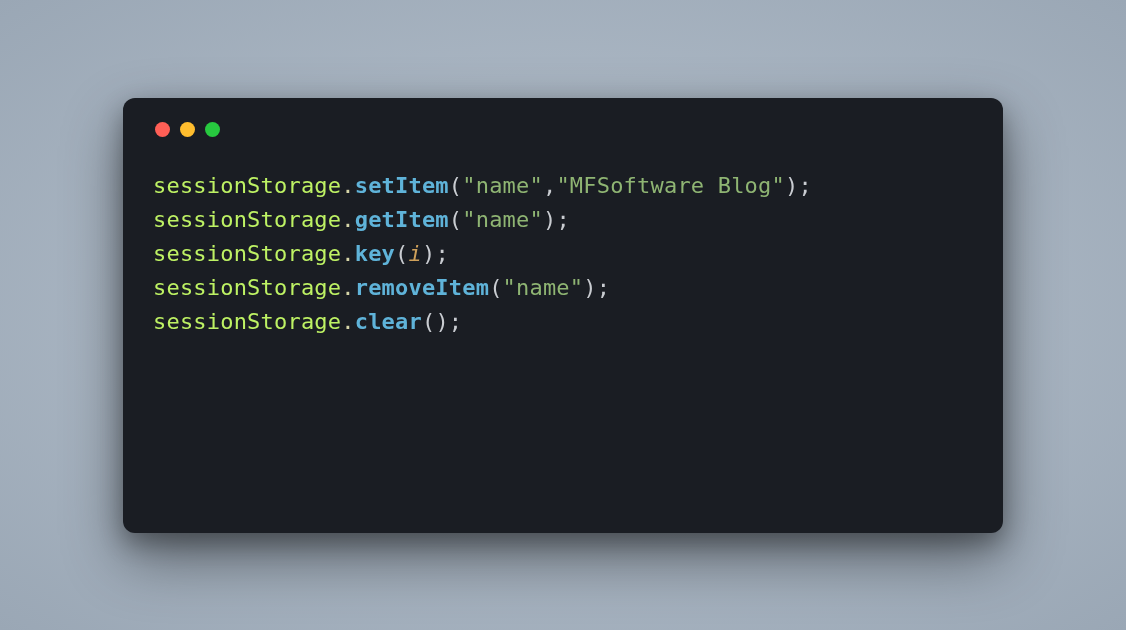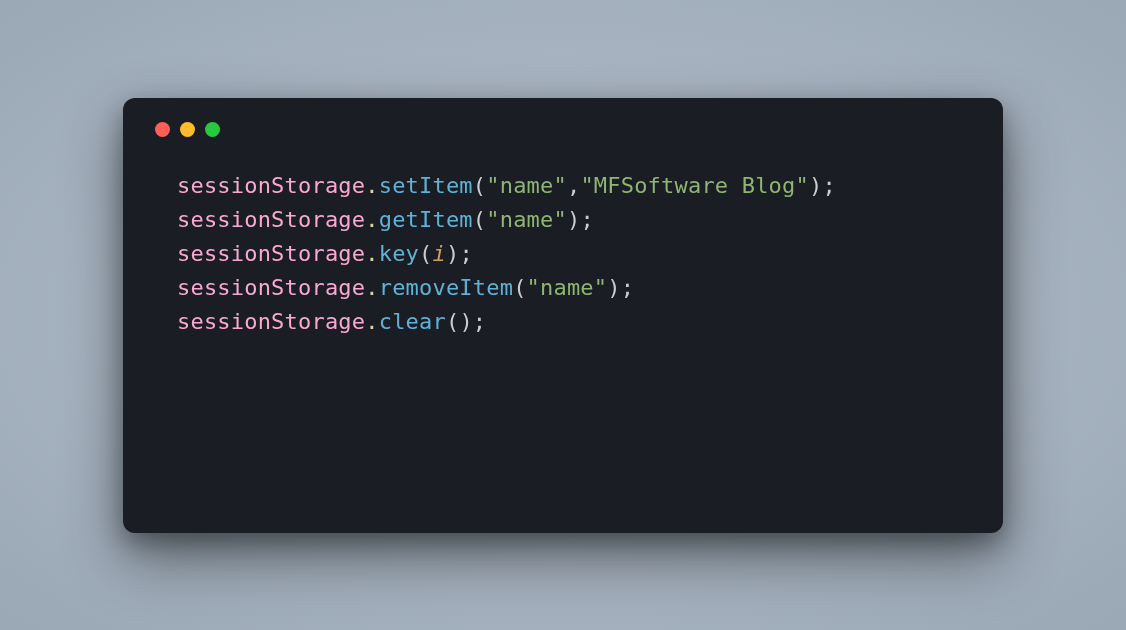"sessionStorage" .obj { color: #f9a8d4 -> #bef264; margin-left: 24px -> none }
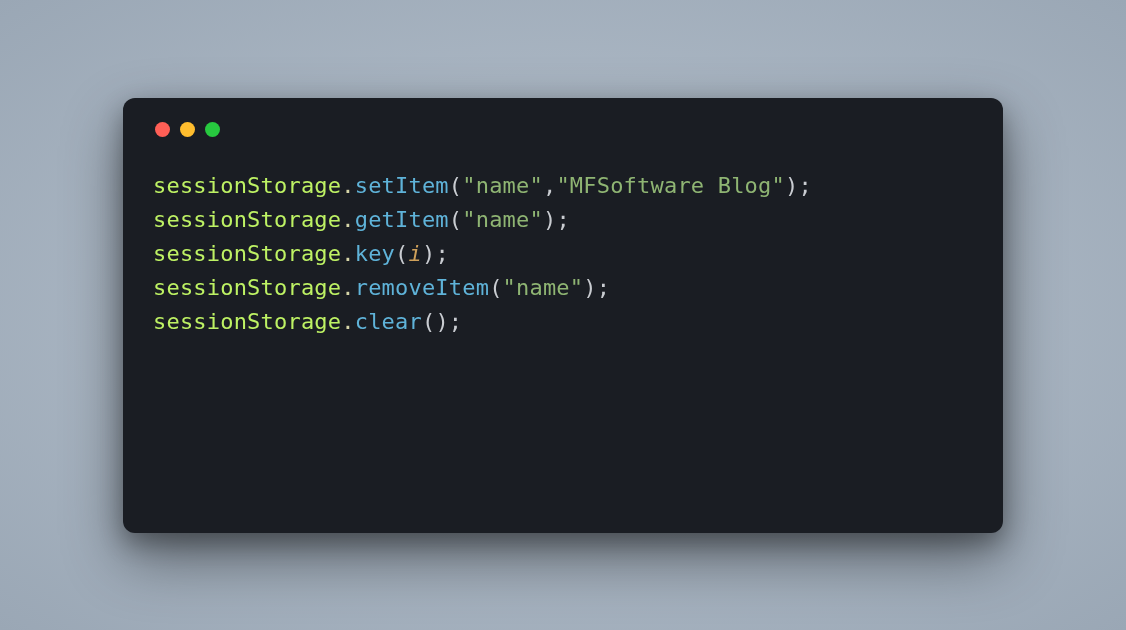"setItem" .method { font-weight: none -> bold }
